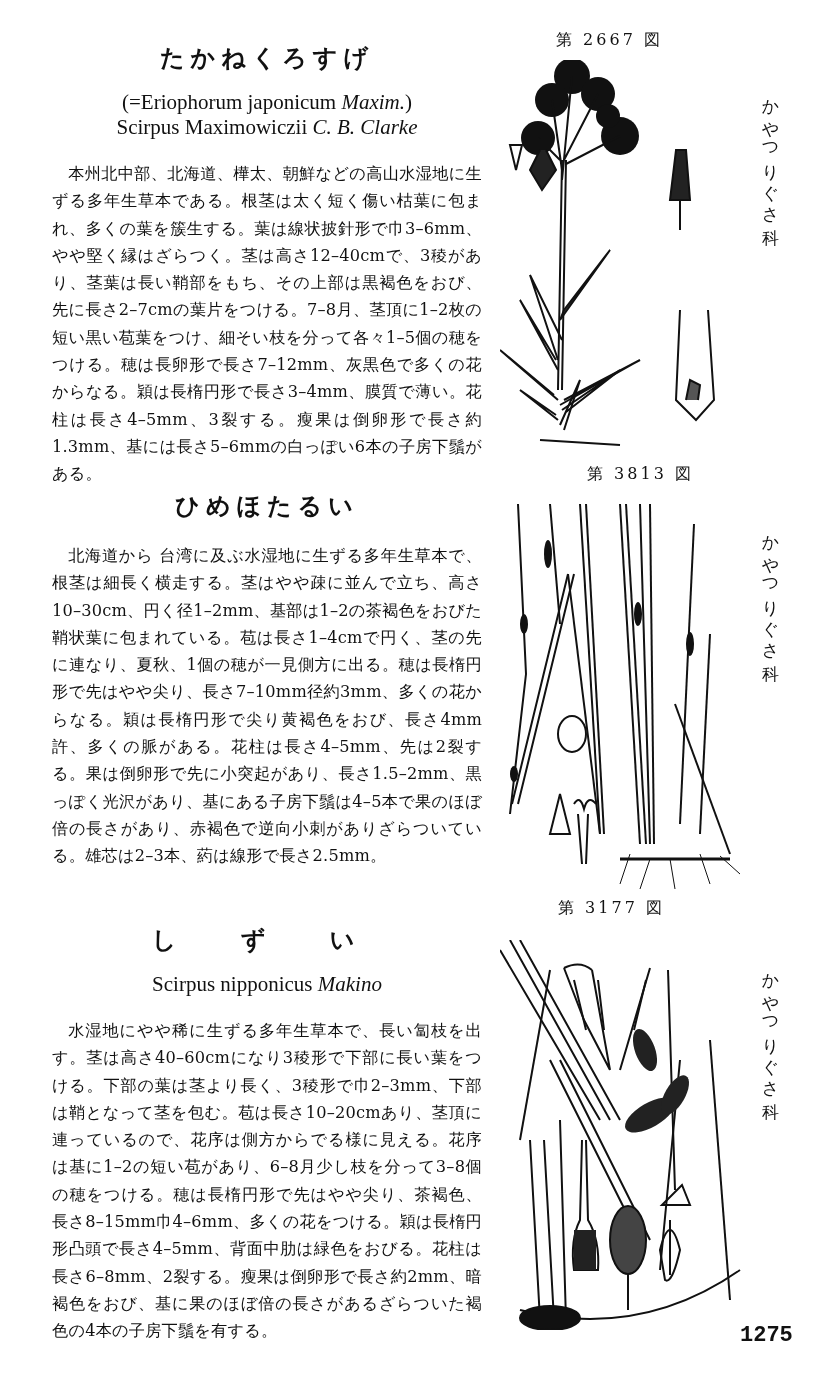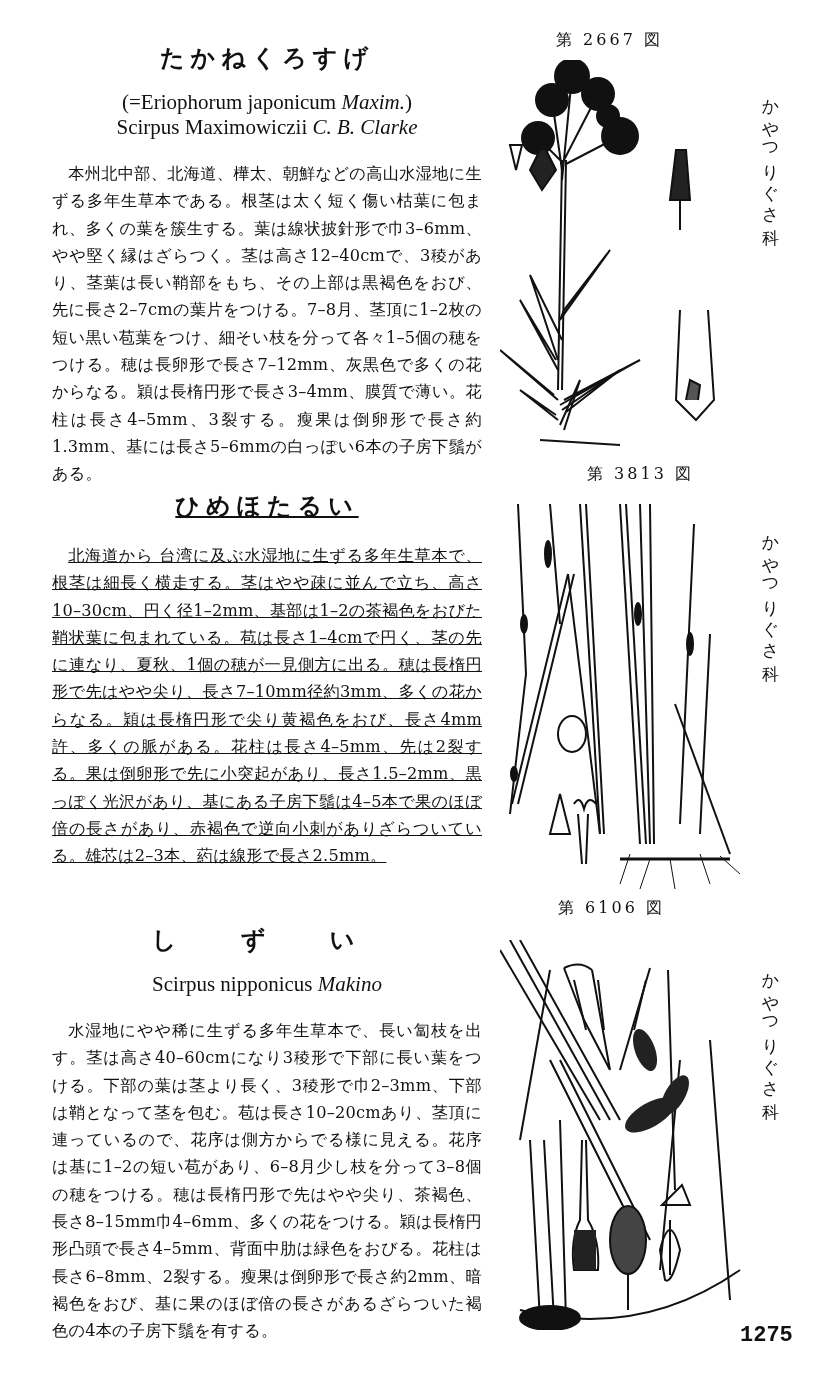"ひめほたるい" div.entry { text-decoration: underline -> none }
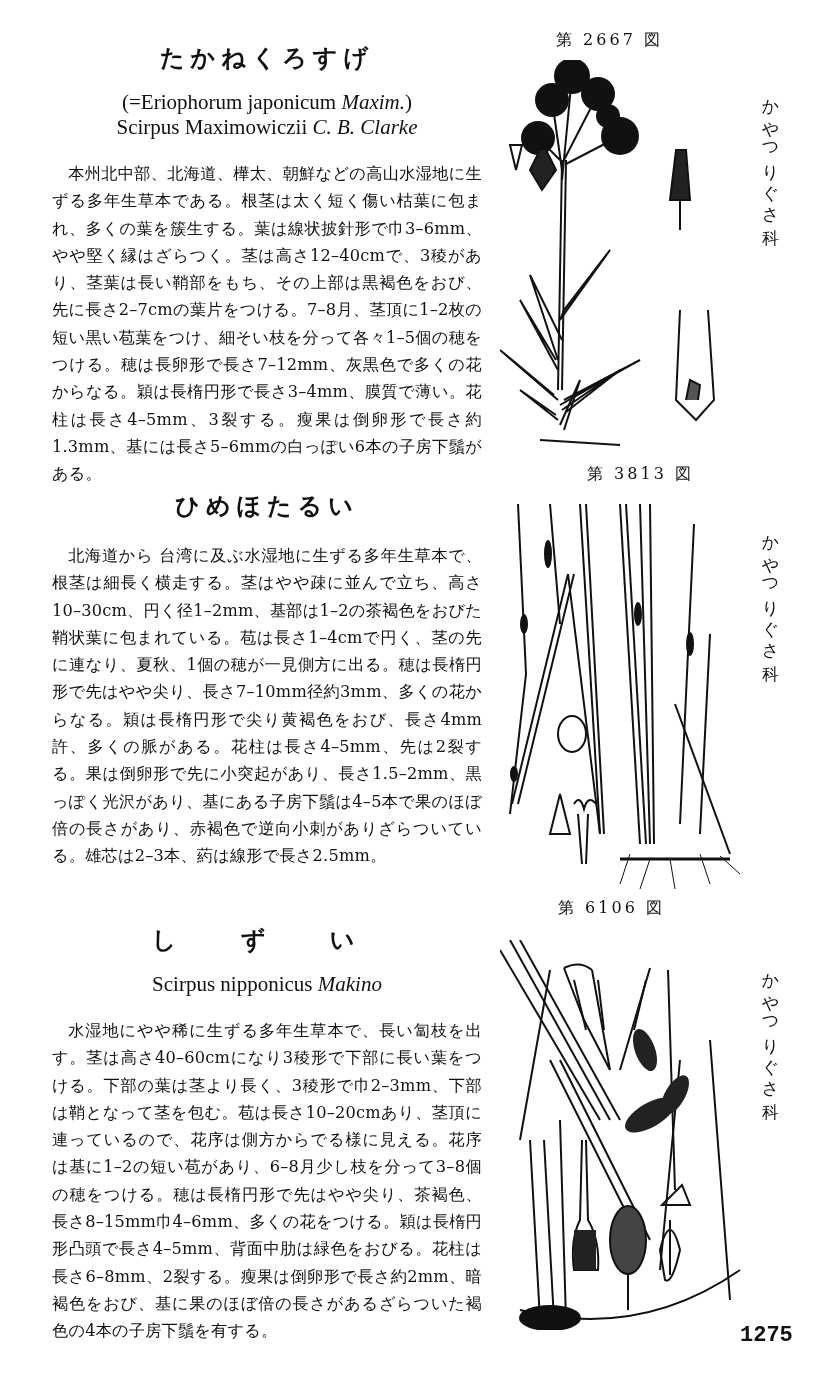"第 6106 図" div.fig-label { text: 6106 -> 3177 }
